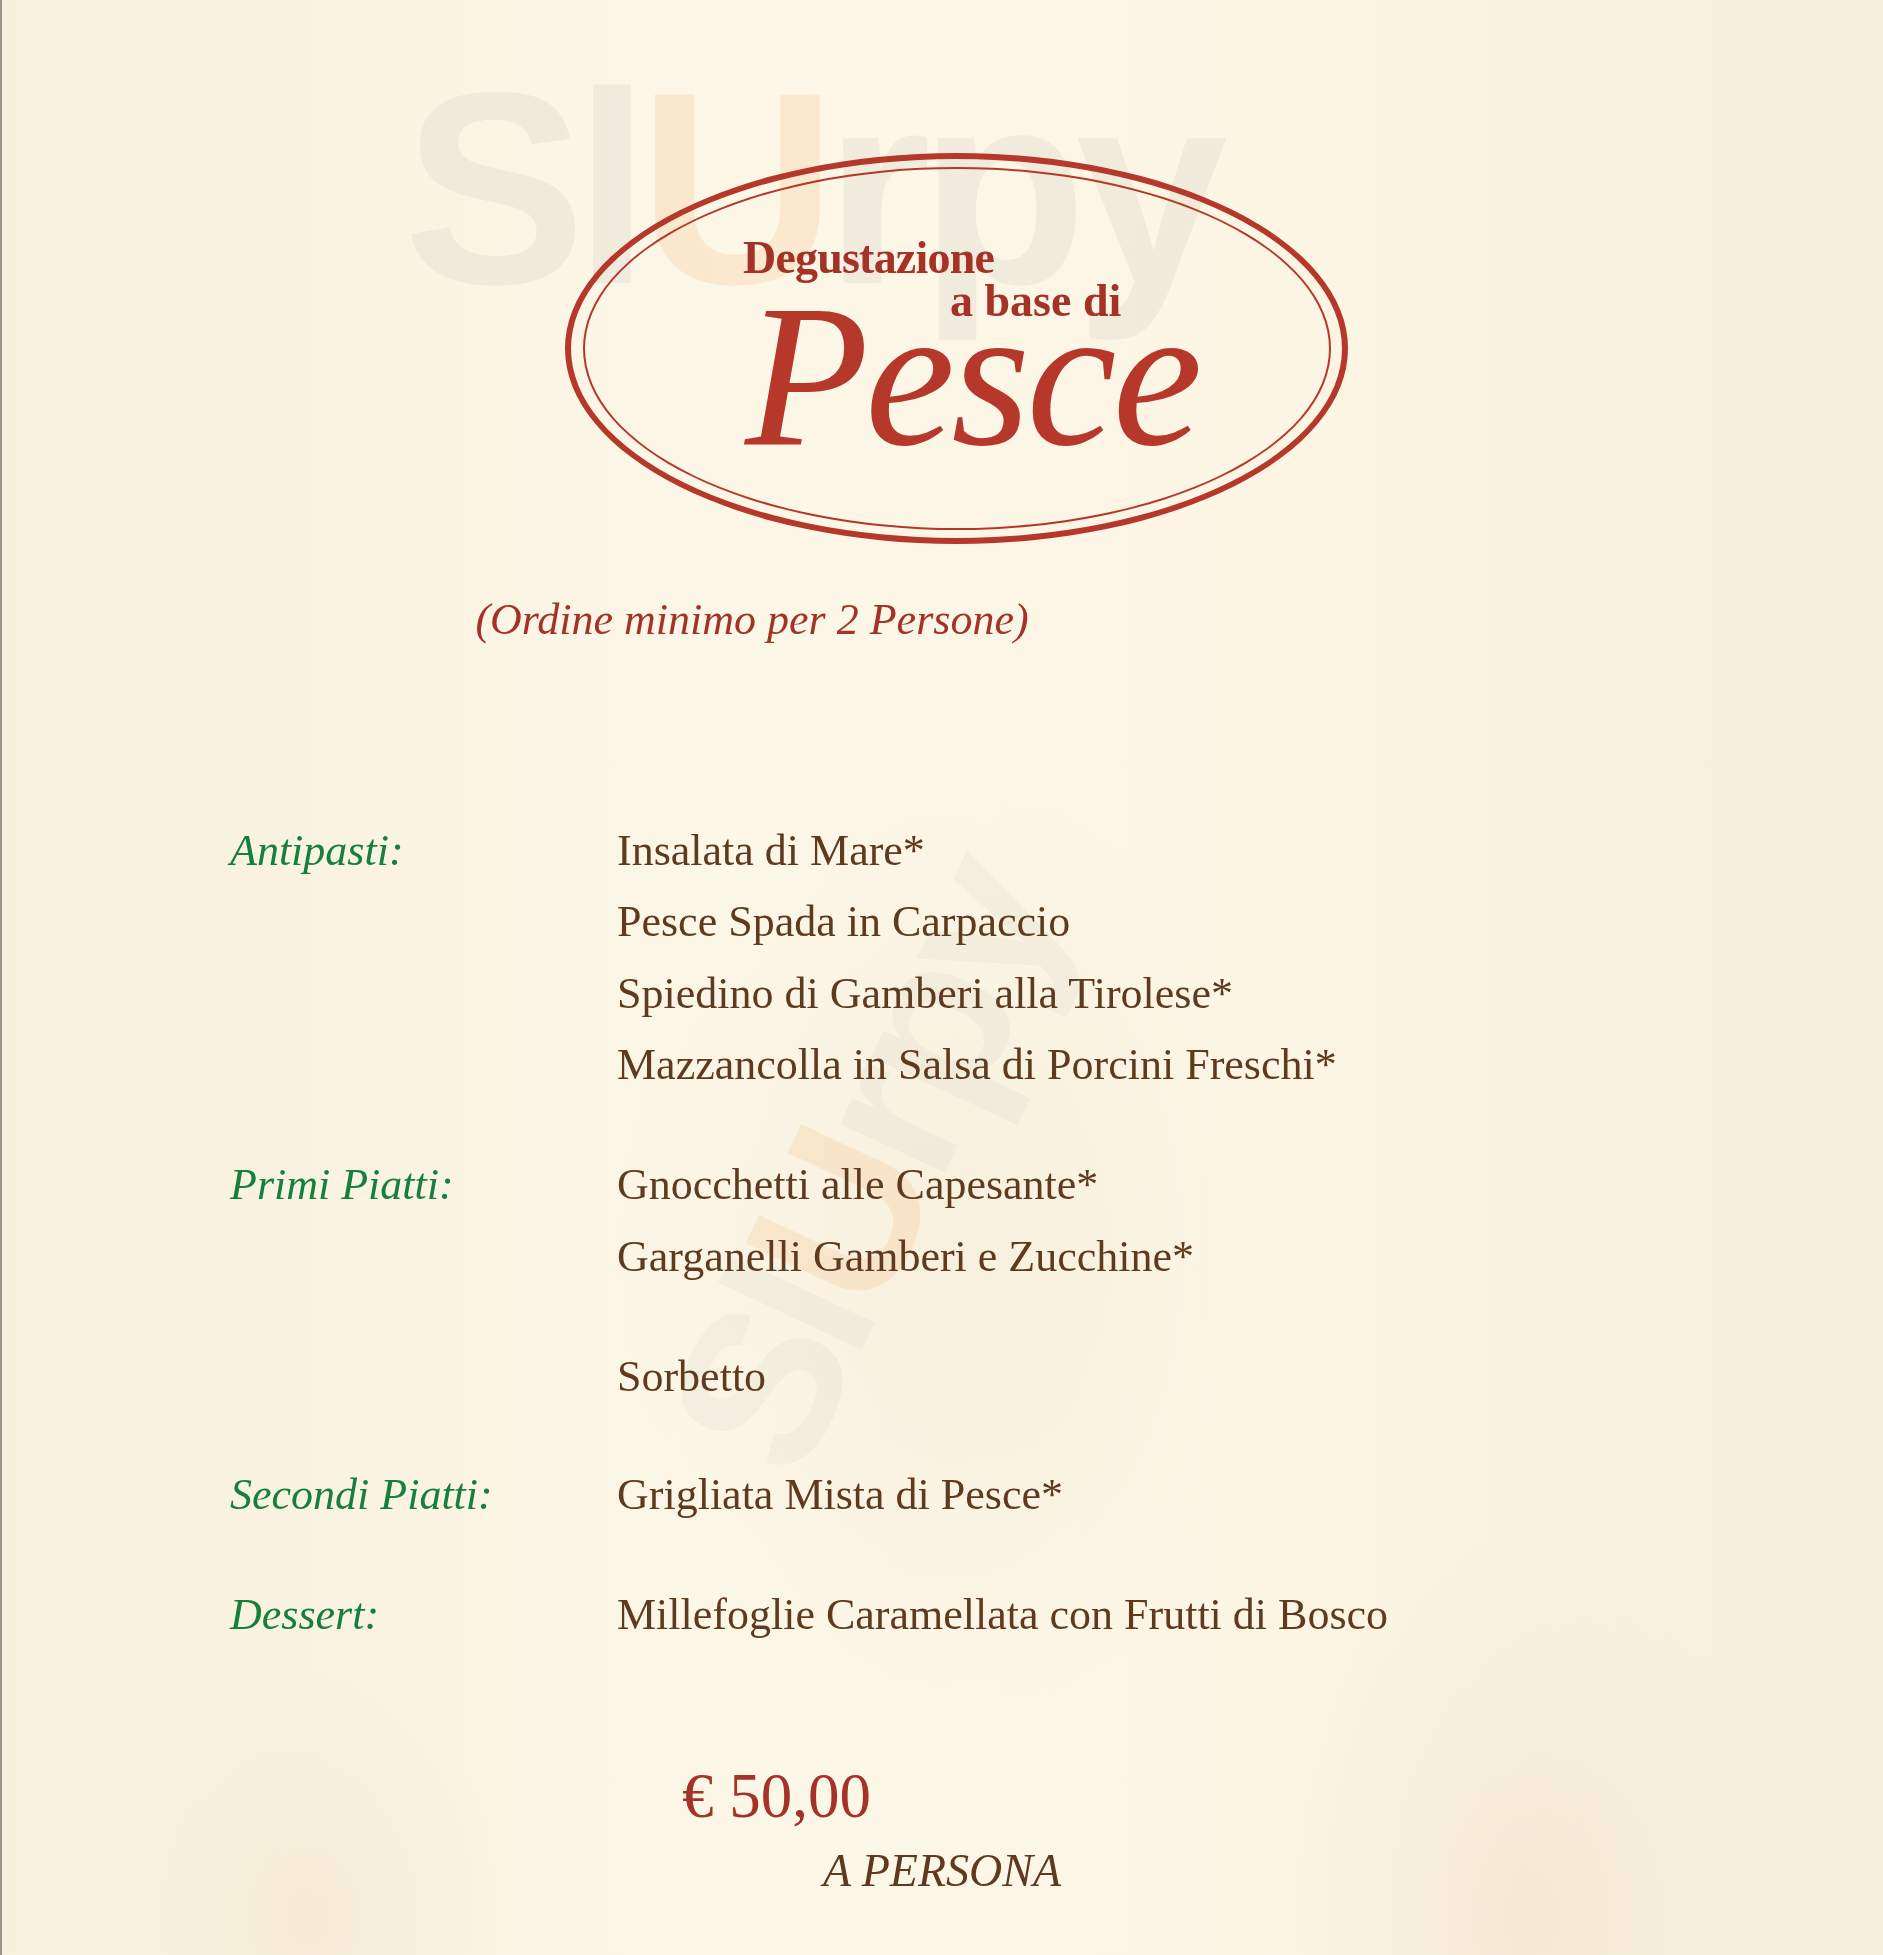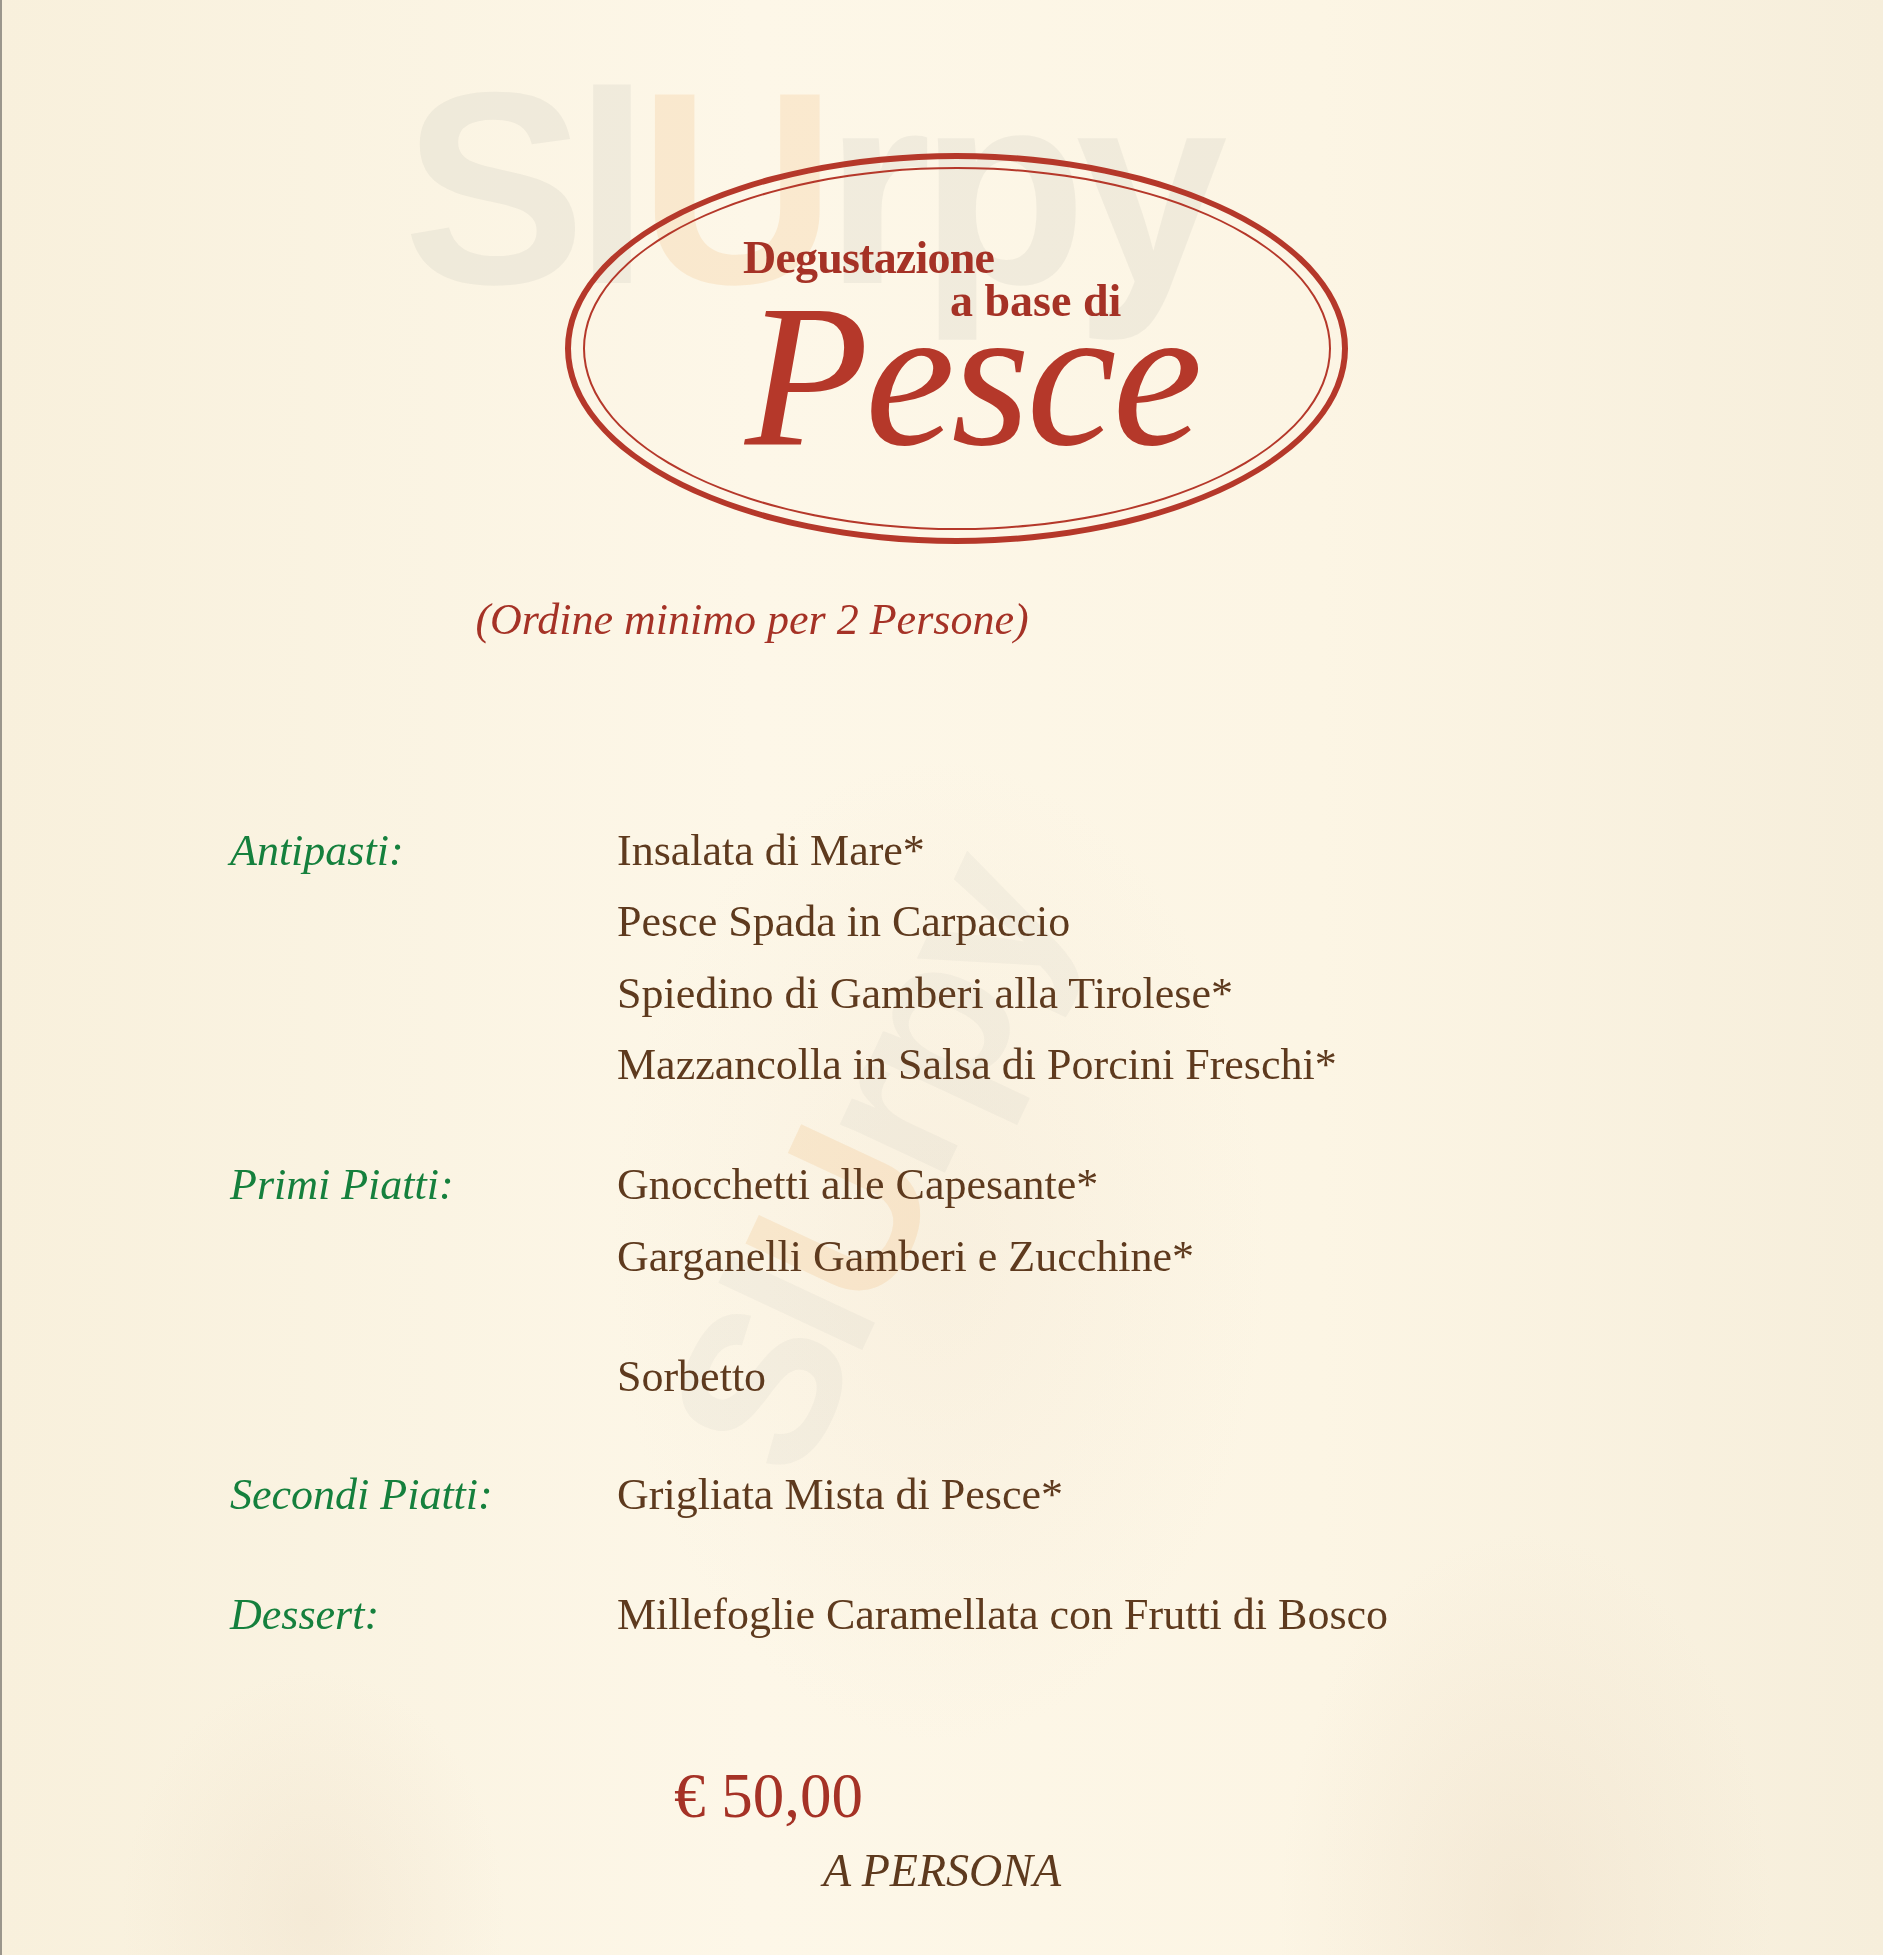"€ 50,00" .price-main { padding-left: none -> 8px }
